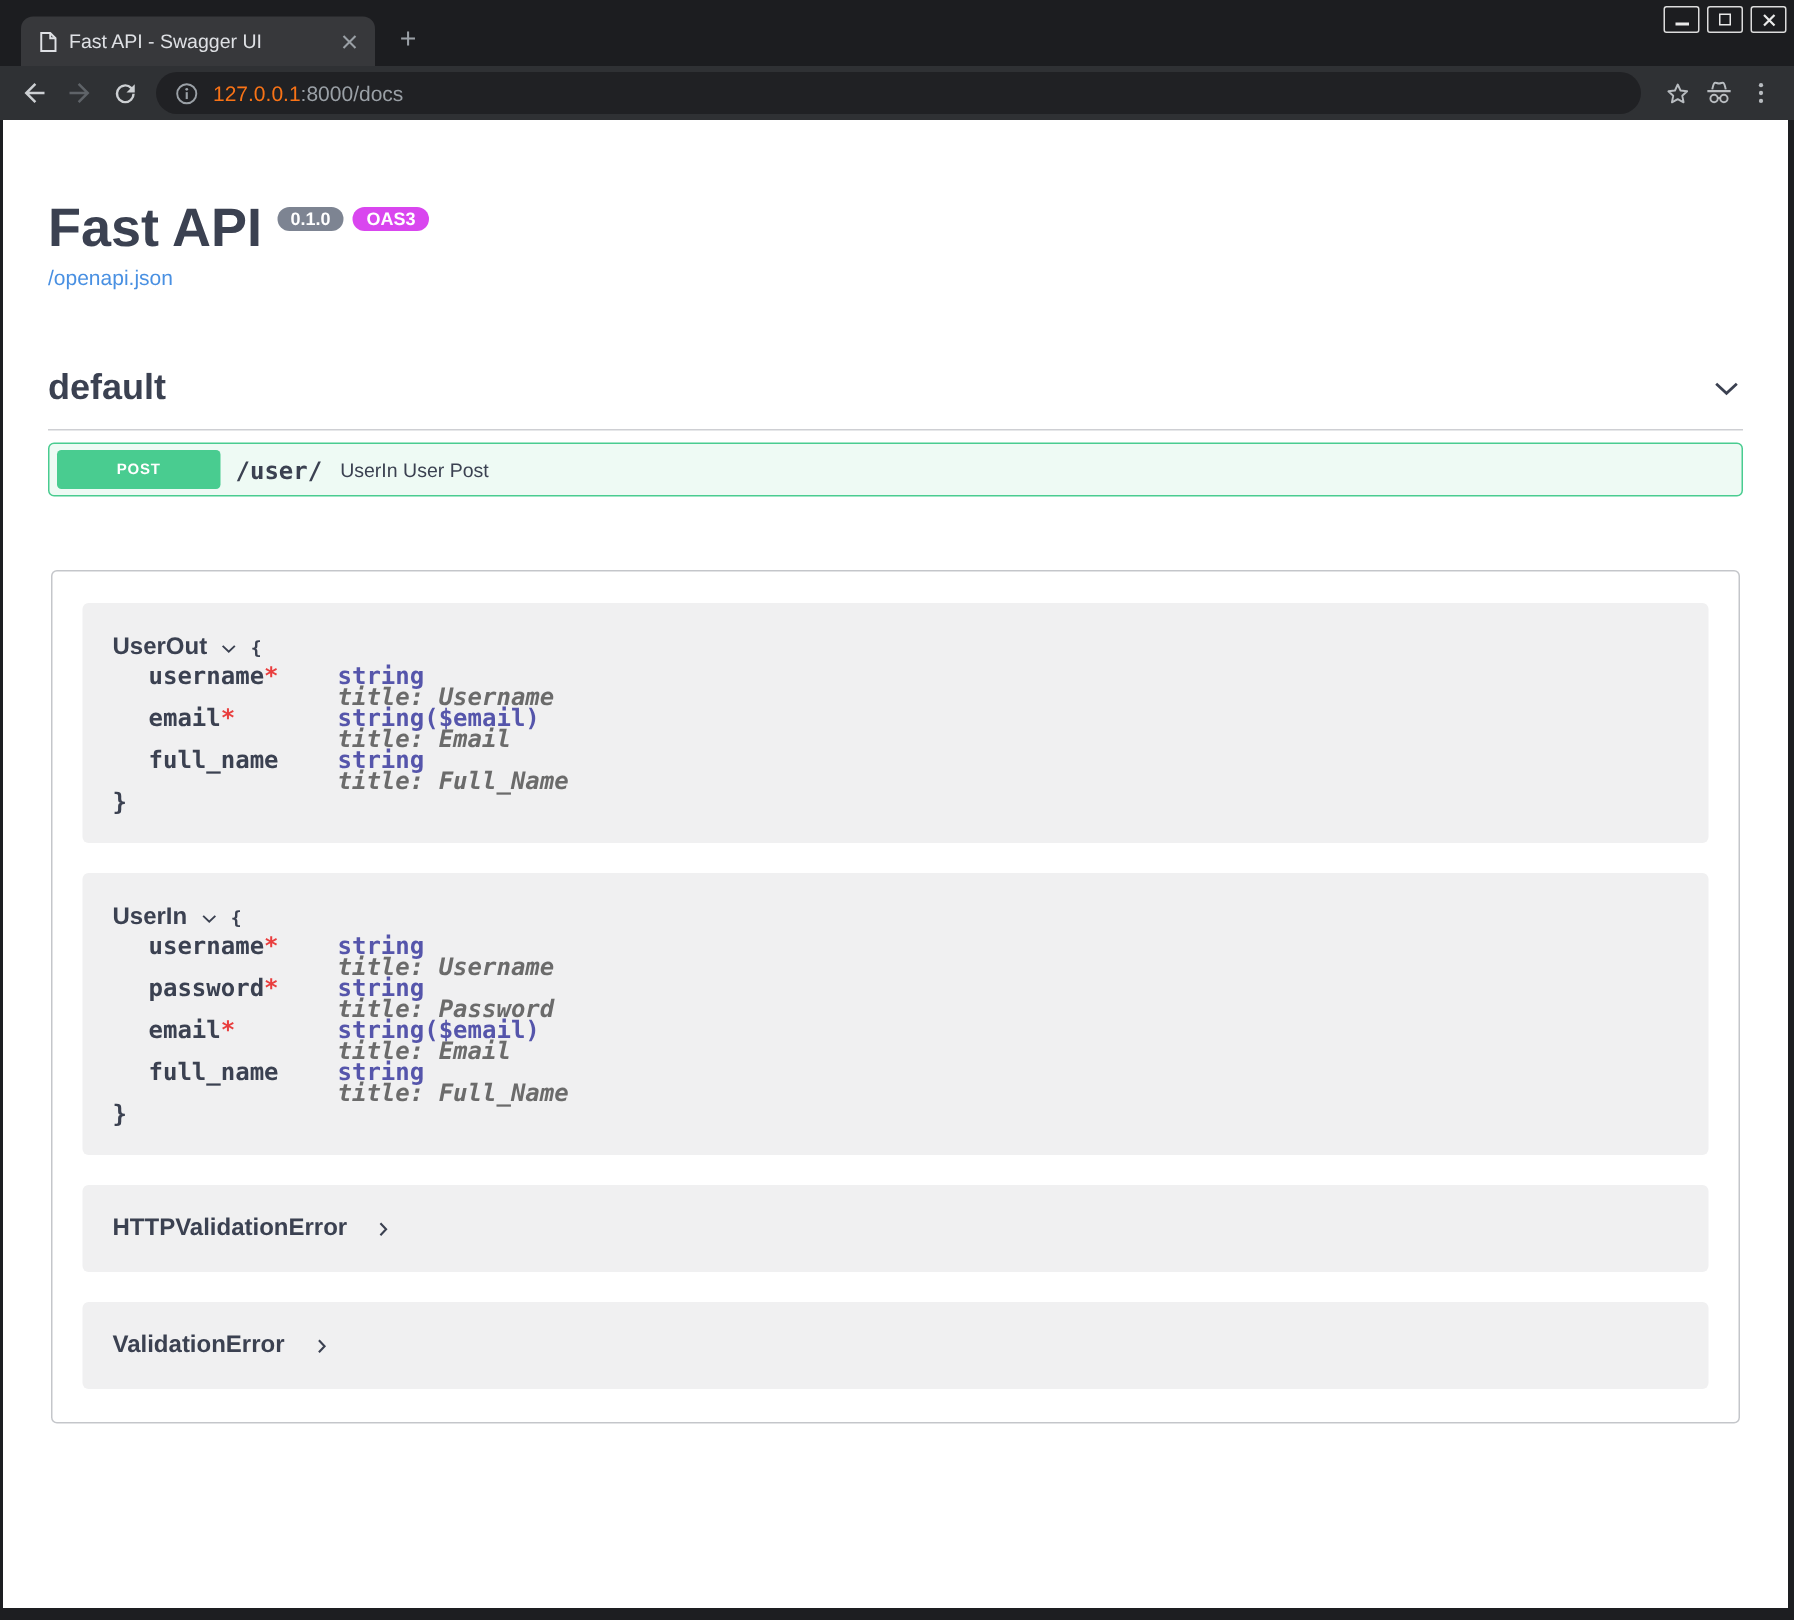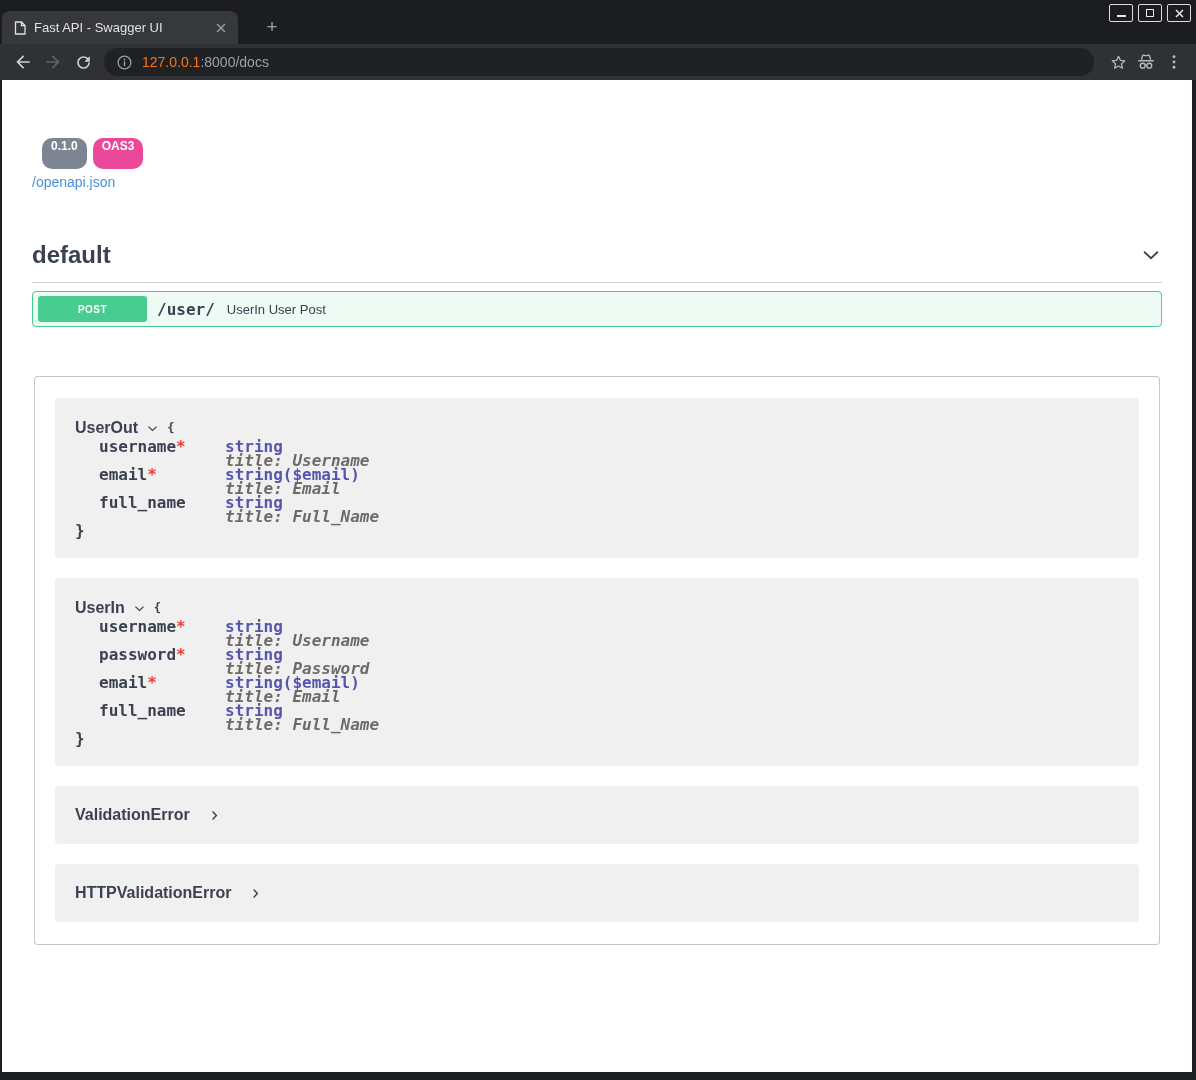"Fast API - Swagger UI" .tab { left: 2px -> 14px }
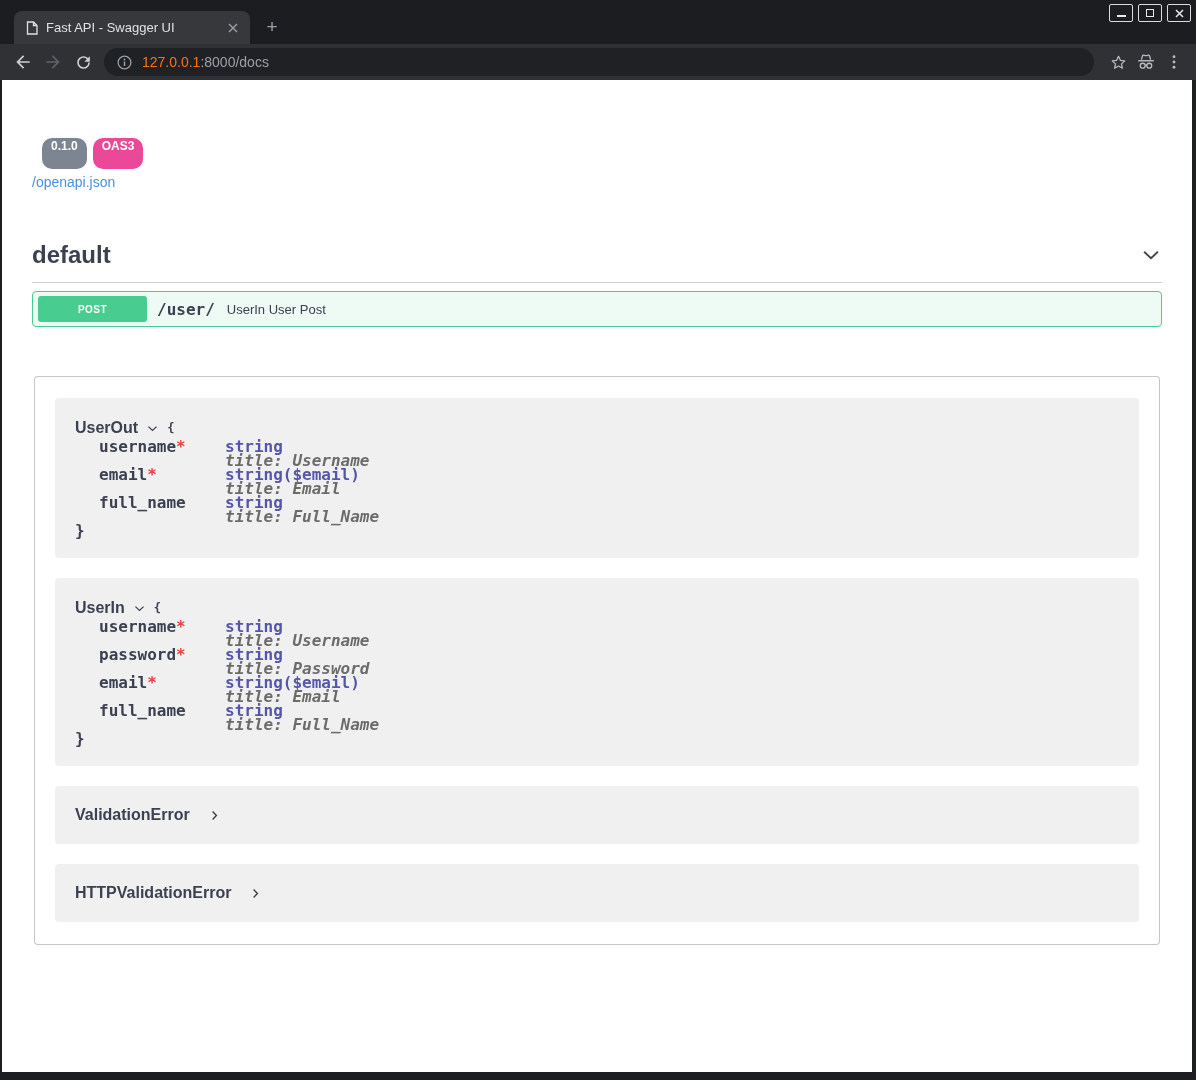"Fast API" span.api-title { html: none -> <span>Fast API</span> }
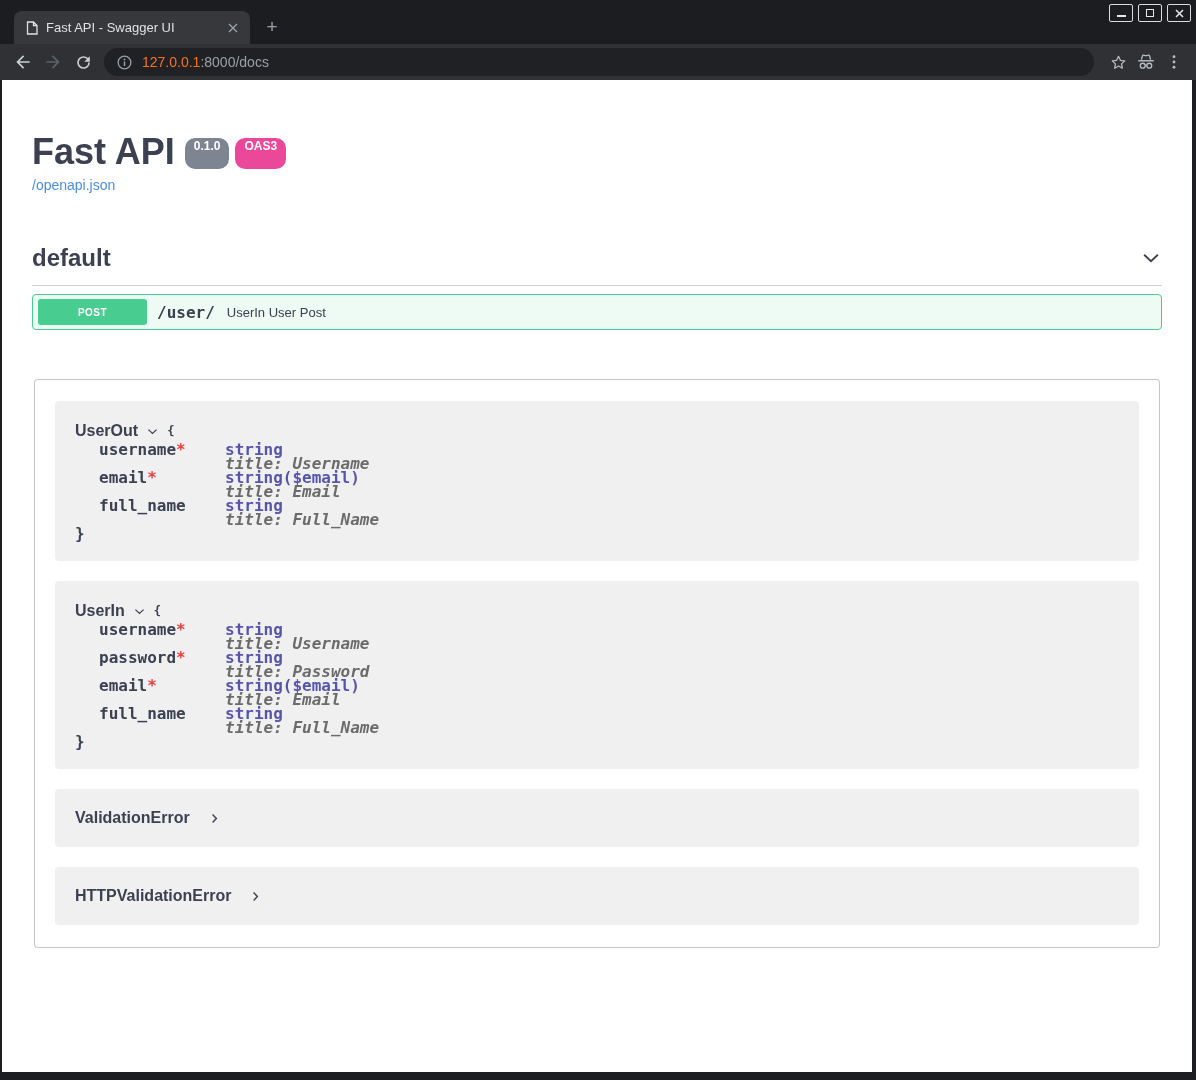"0.1.0" .pill { padding: 2px 9px 16px -> 2px 9px 1px }
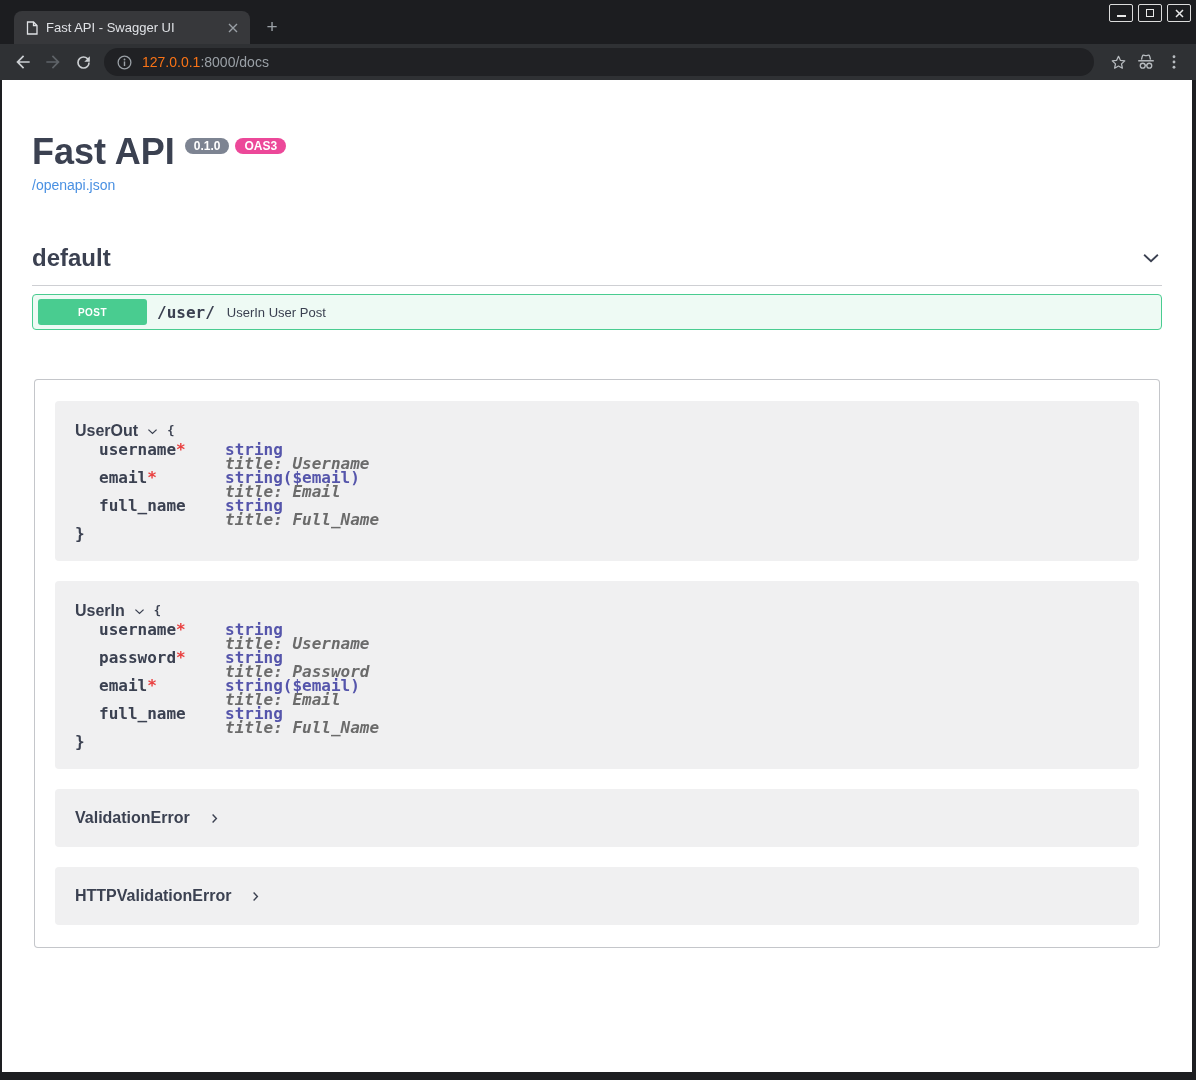"OAS3" .pill-oas { background: #ec4899 -> #d946ef }
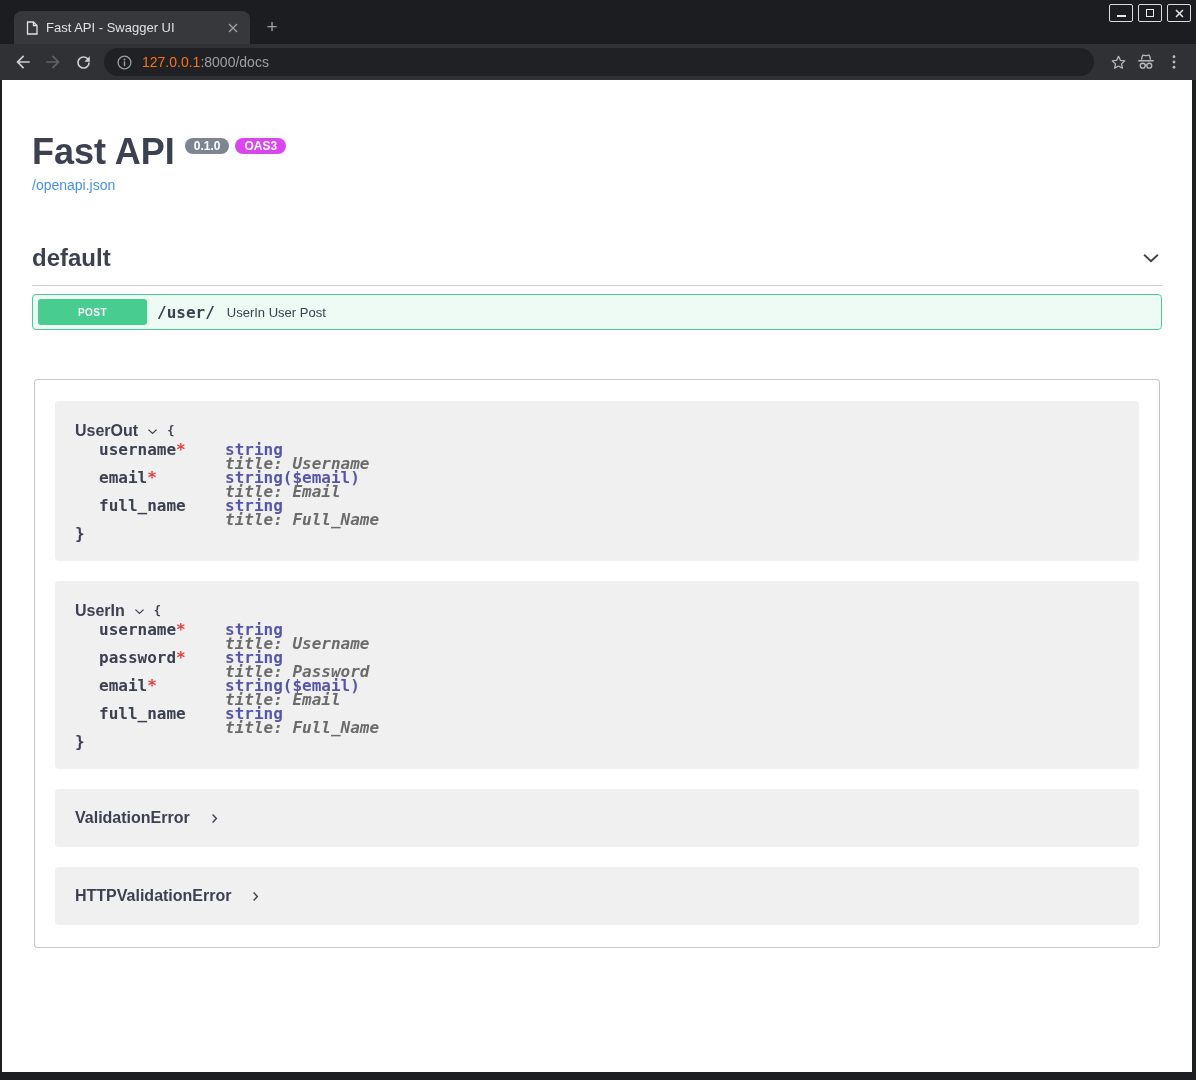"ValidationError" div.model-box { order: before "HTTPValidationError" -> after "HTTPValidationError" }
